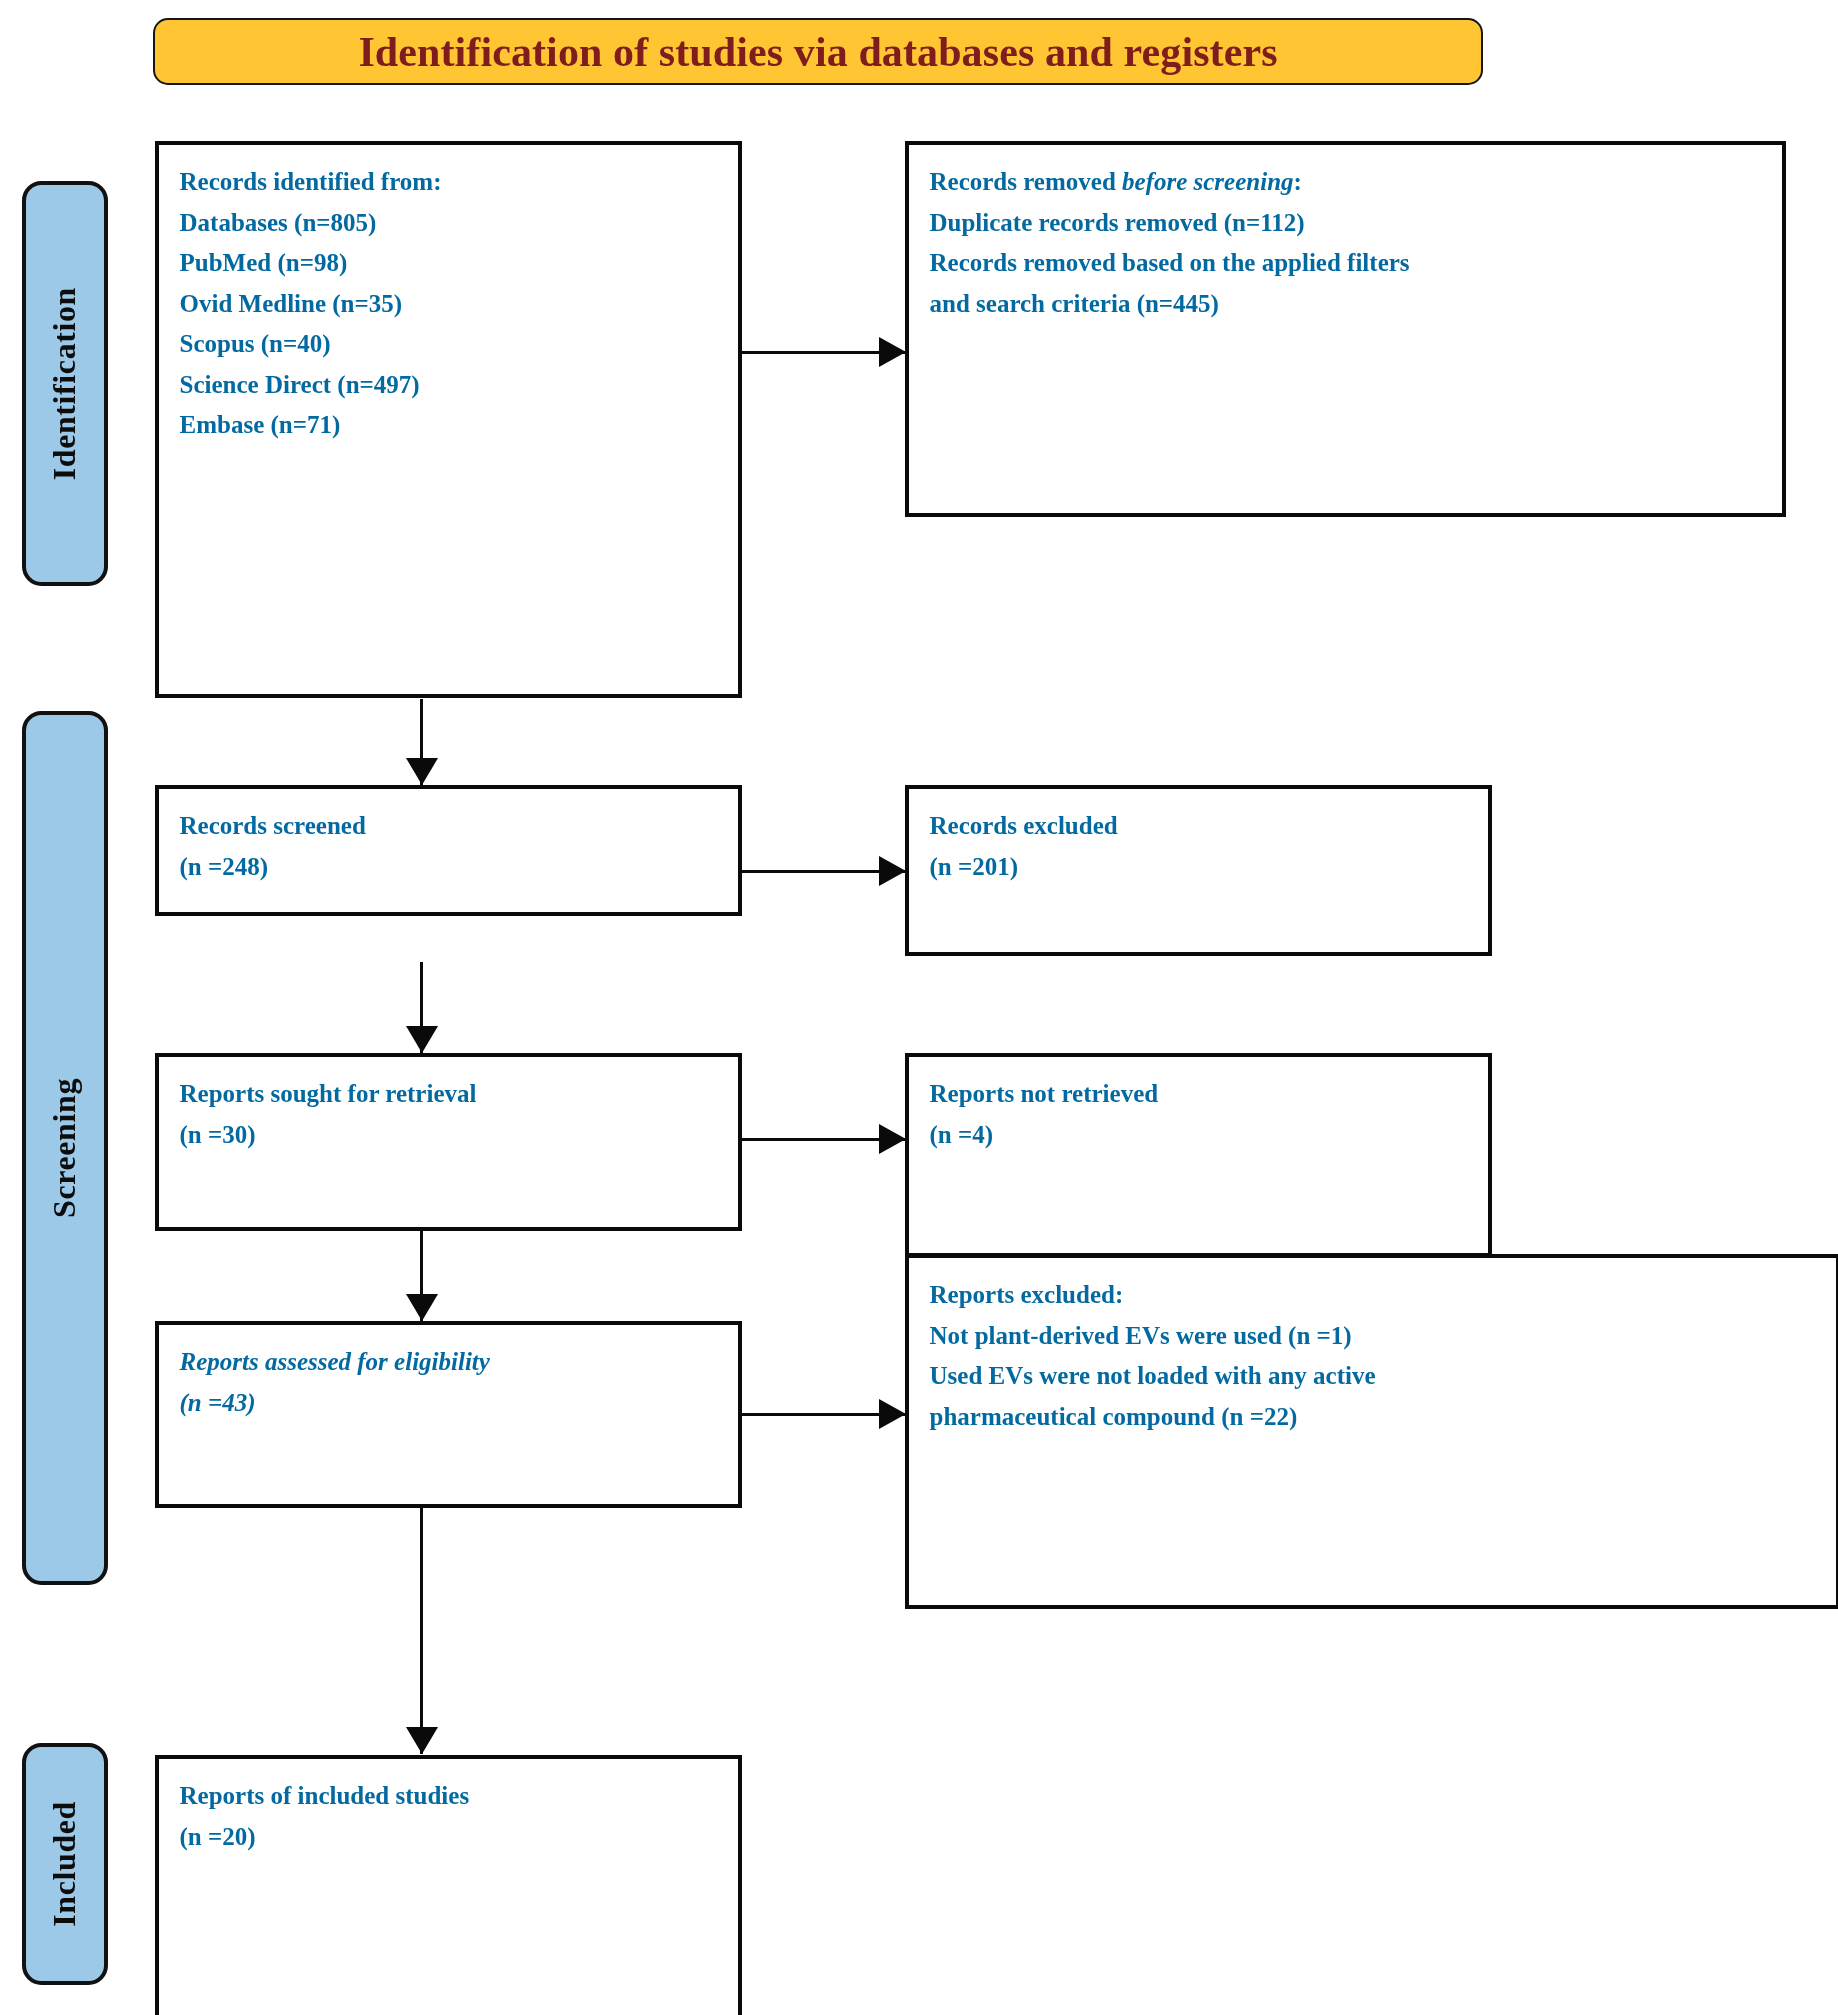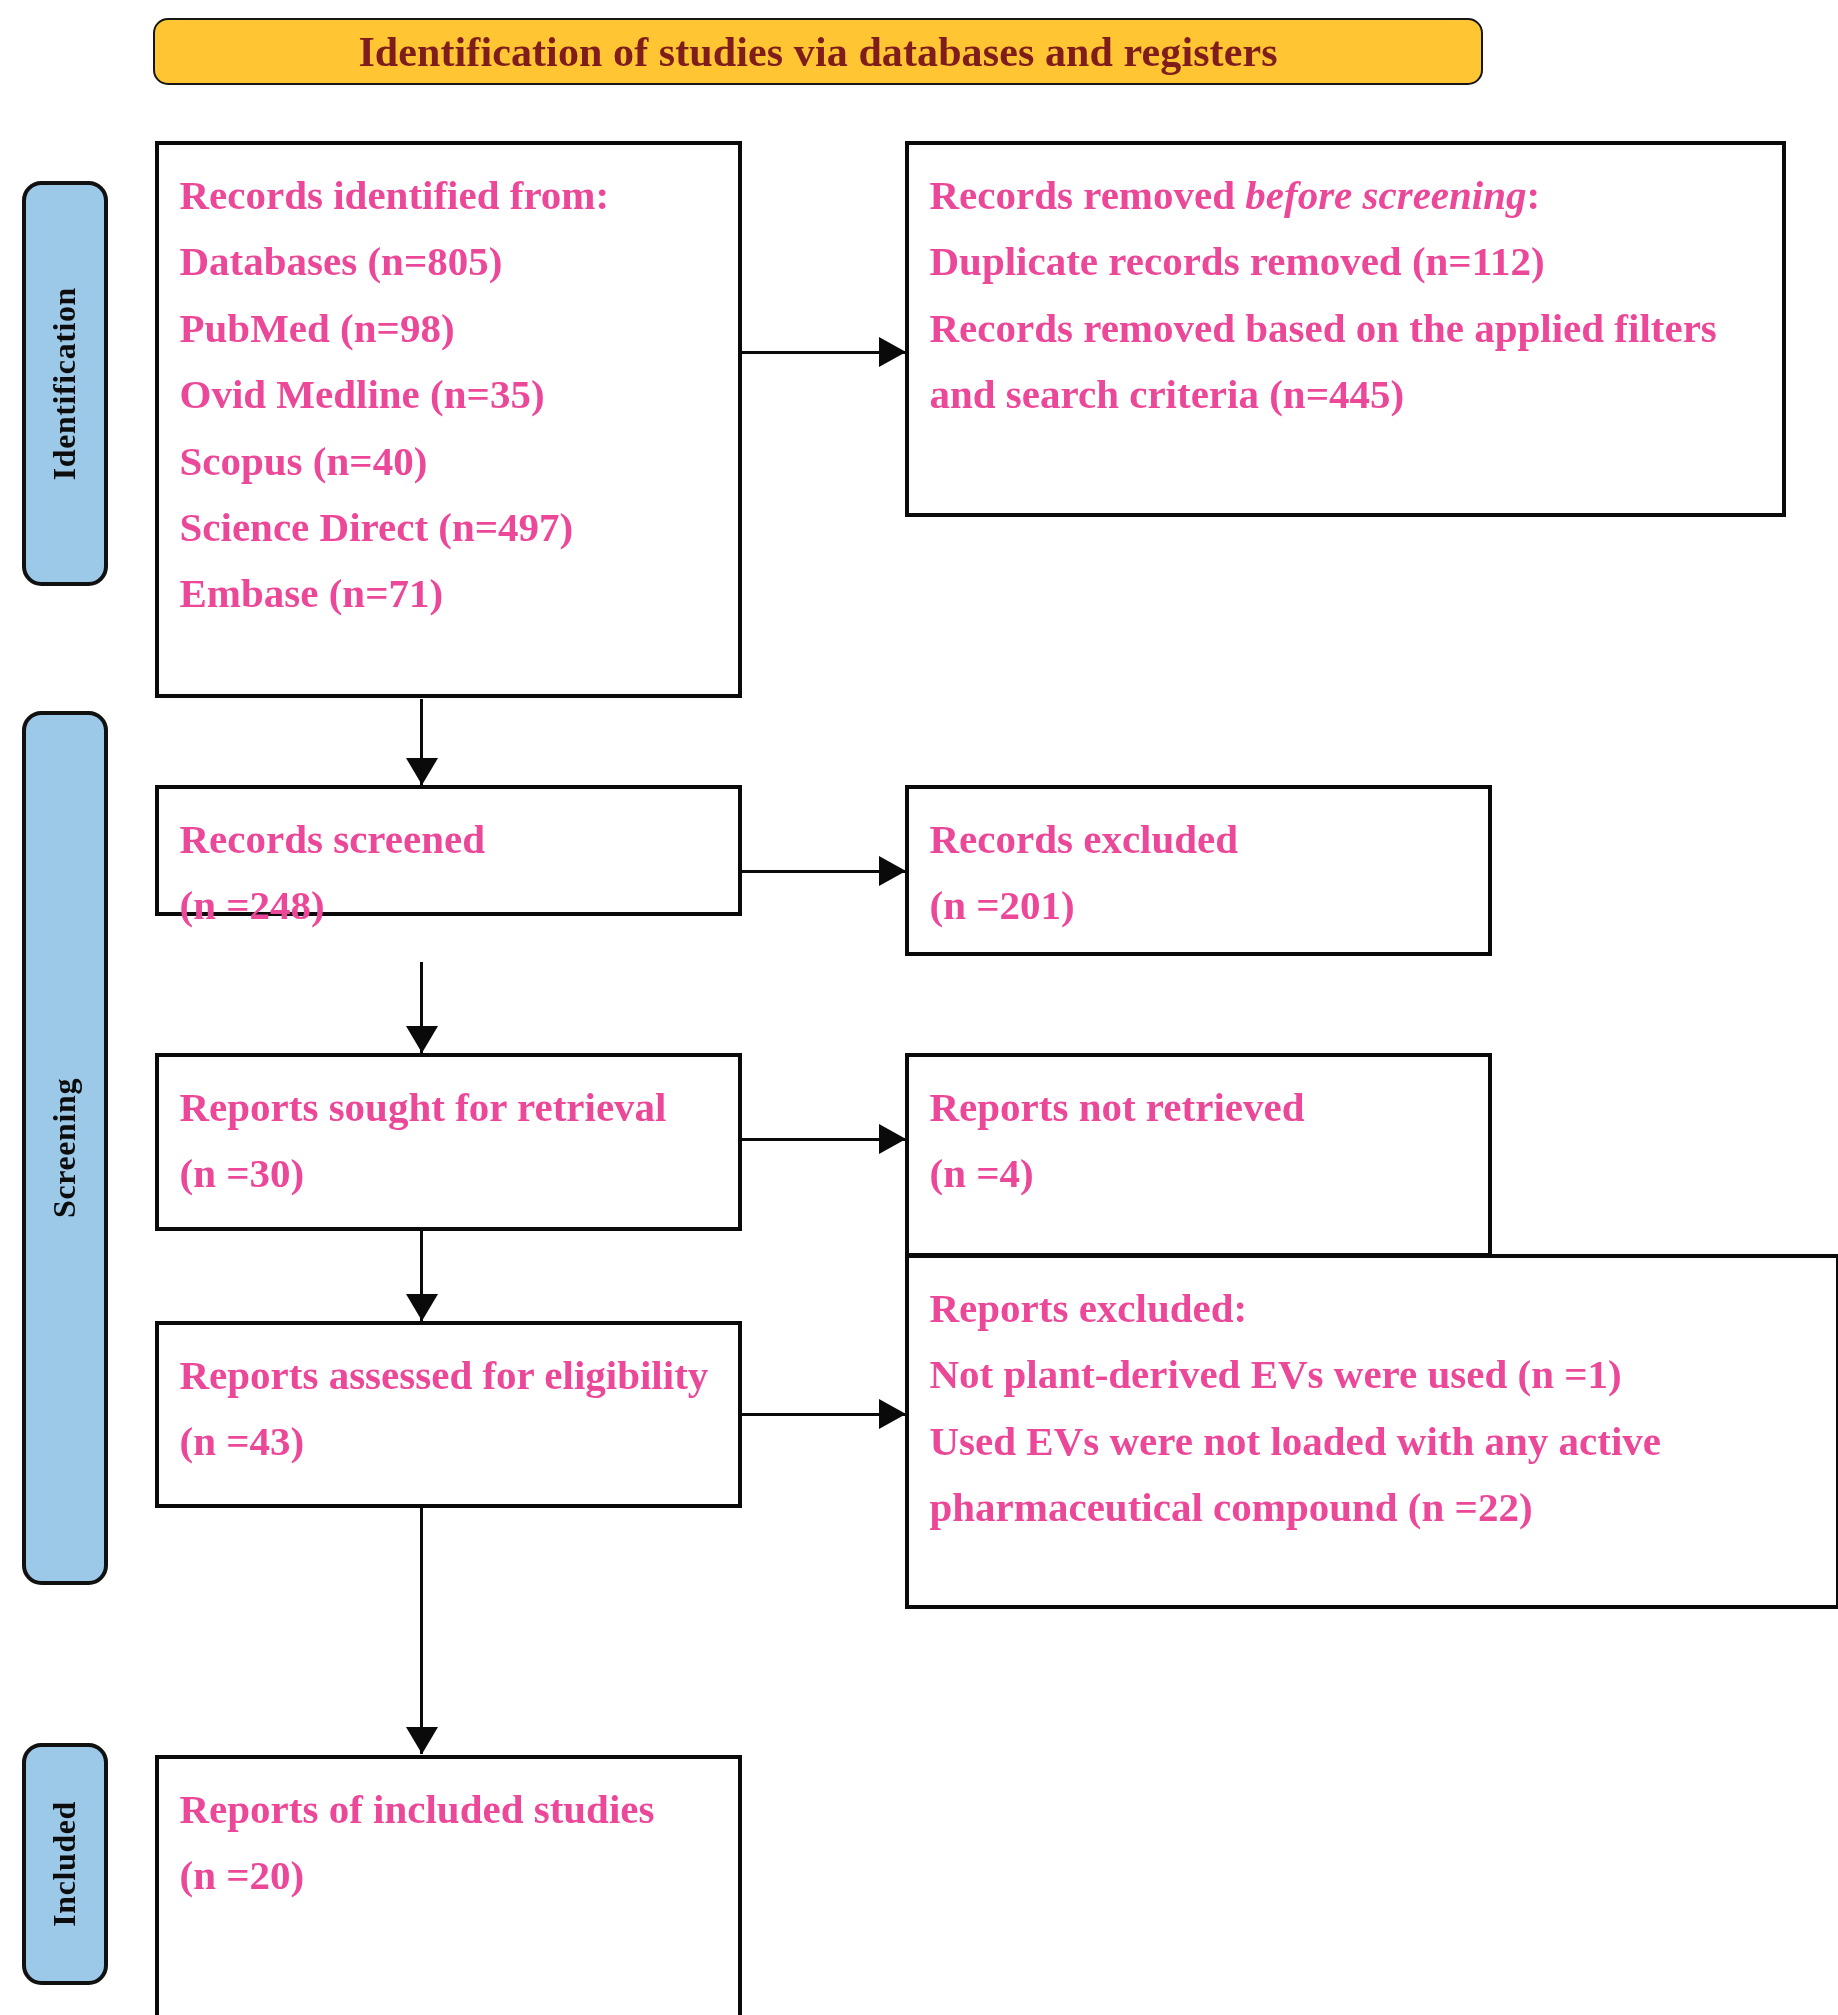"Records identified from:" .box p { color: #ec4899 -> #0369a1; font-size: 41px -> 25px }
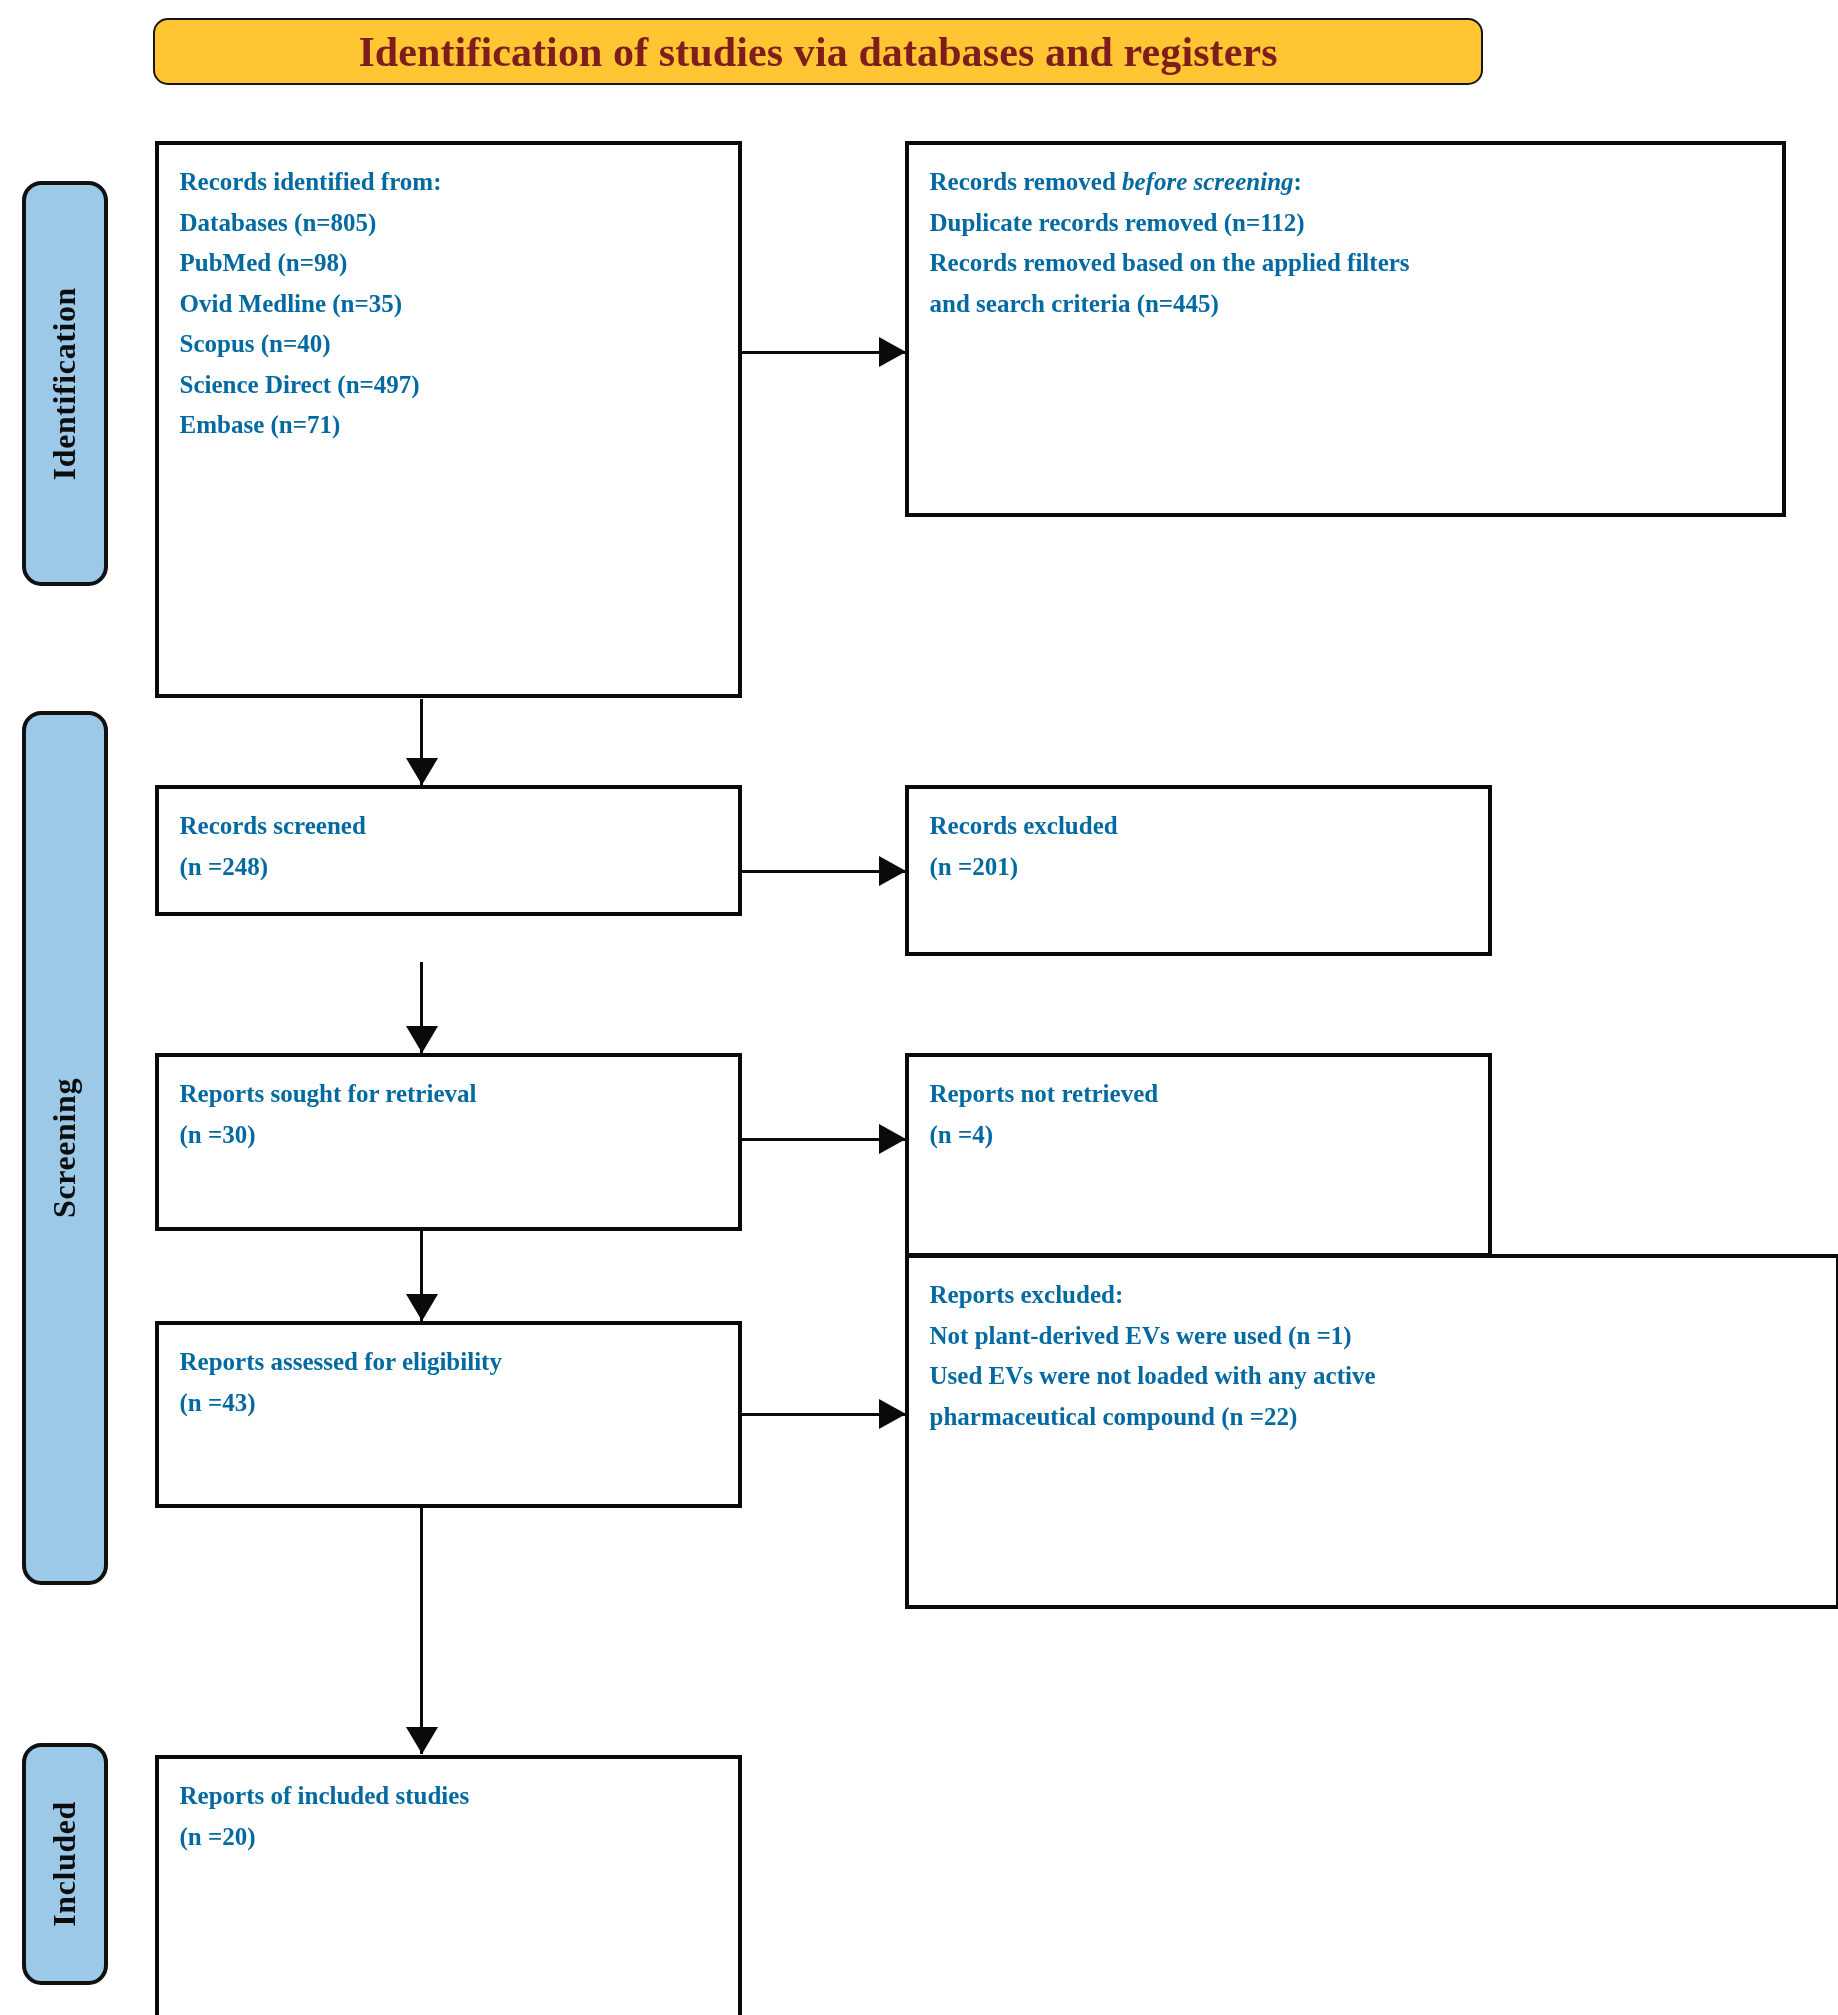"Reports assessed for eligibility" #box-eligibility { font-style: none -> italic }
